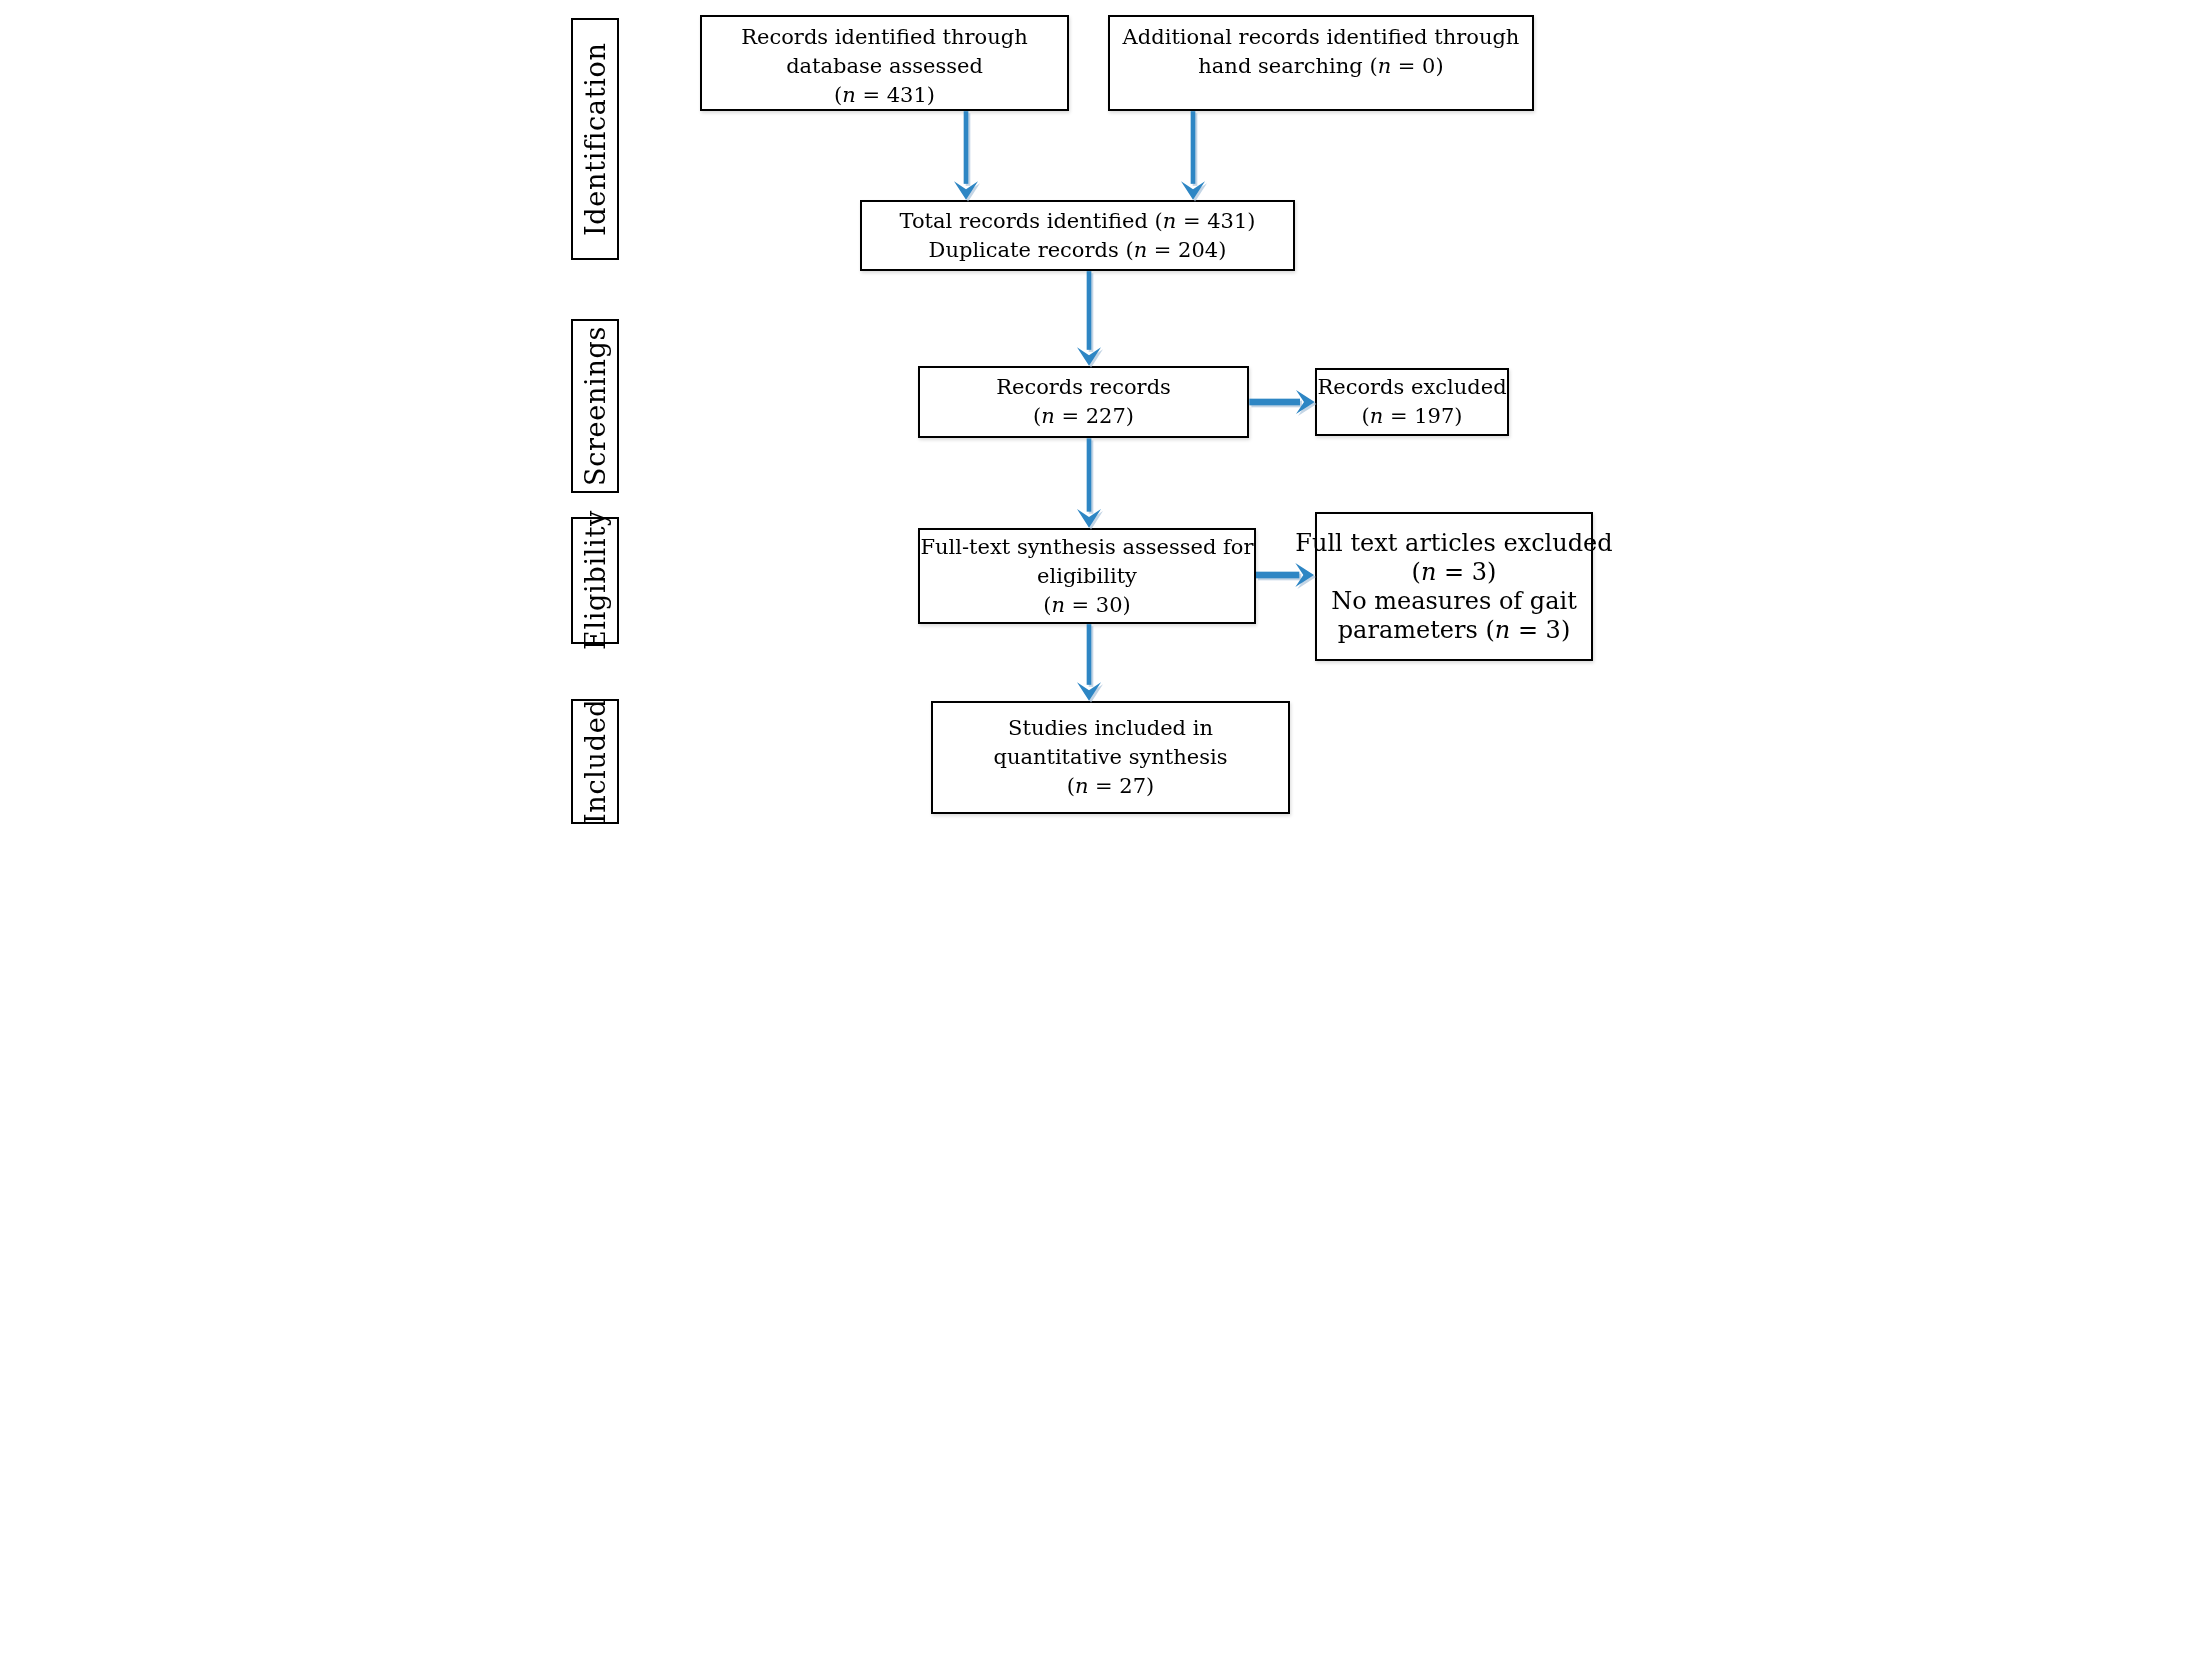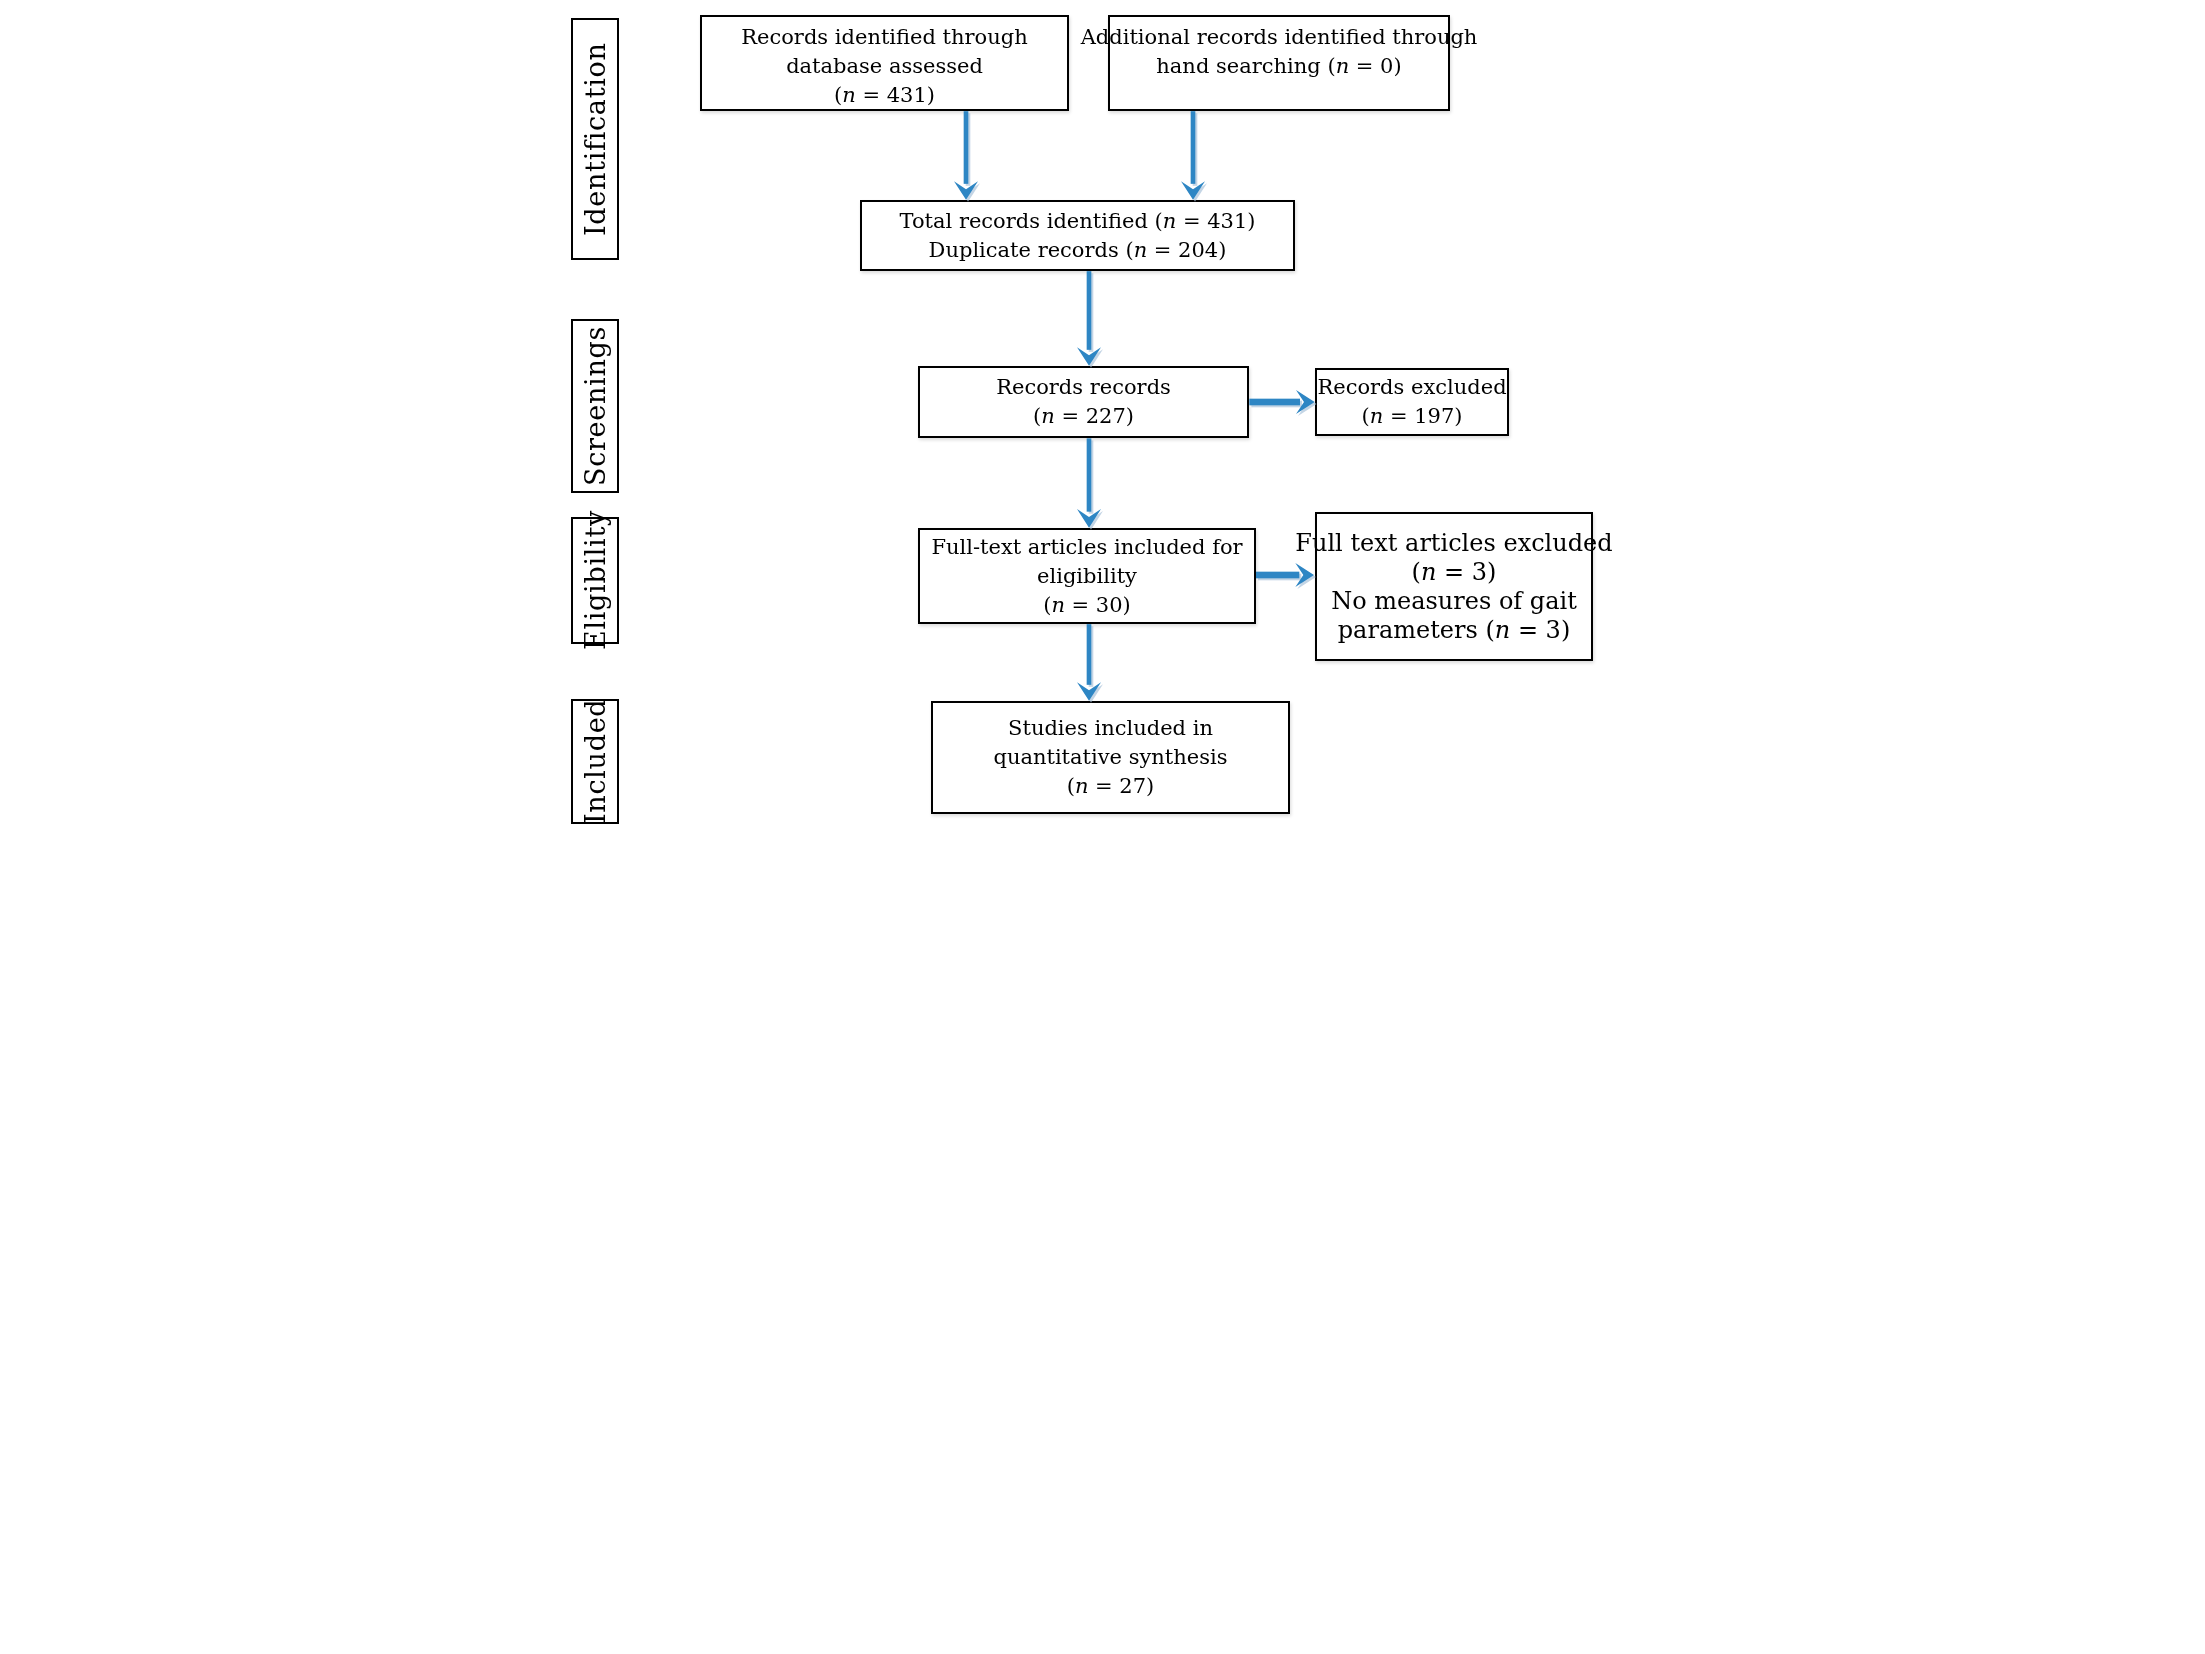"Additional records identified through" #box-hand { width: 342px -> 426px }
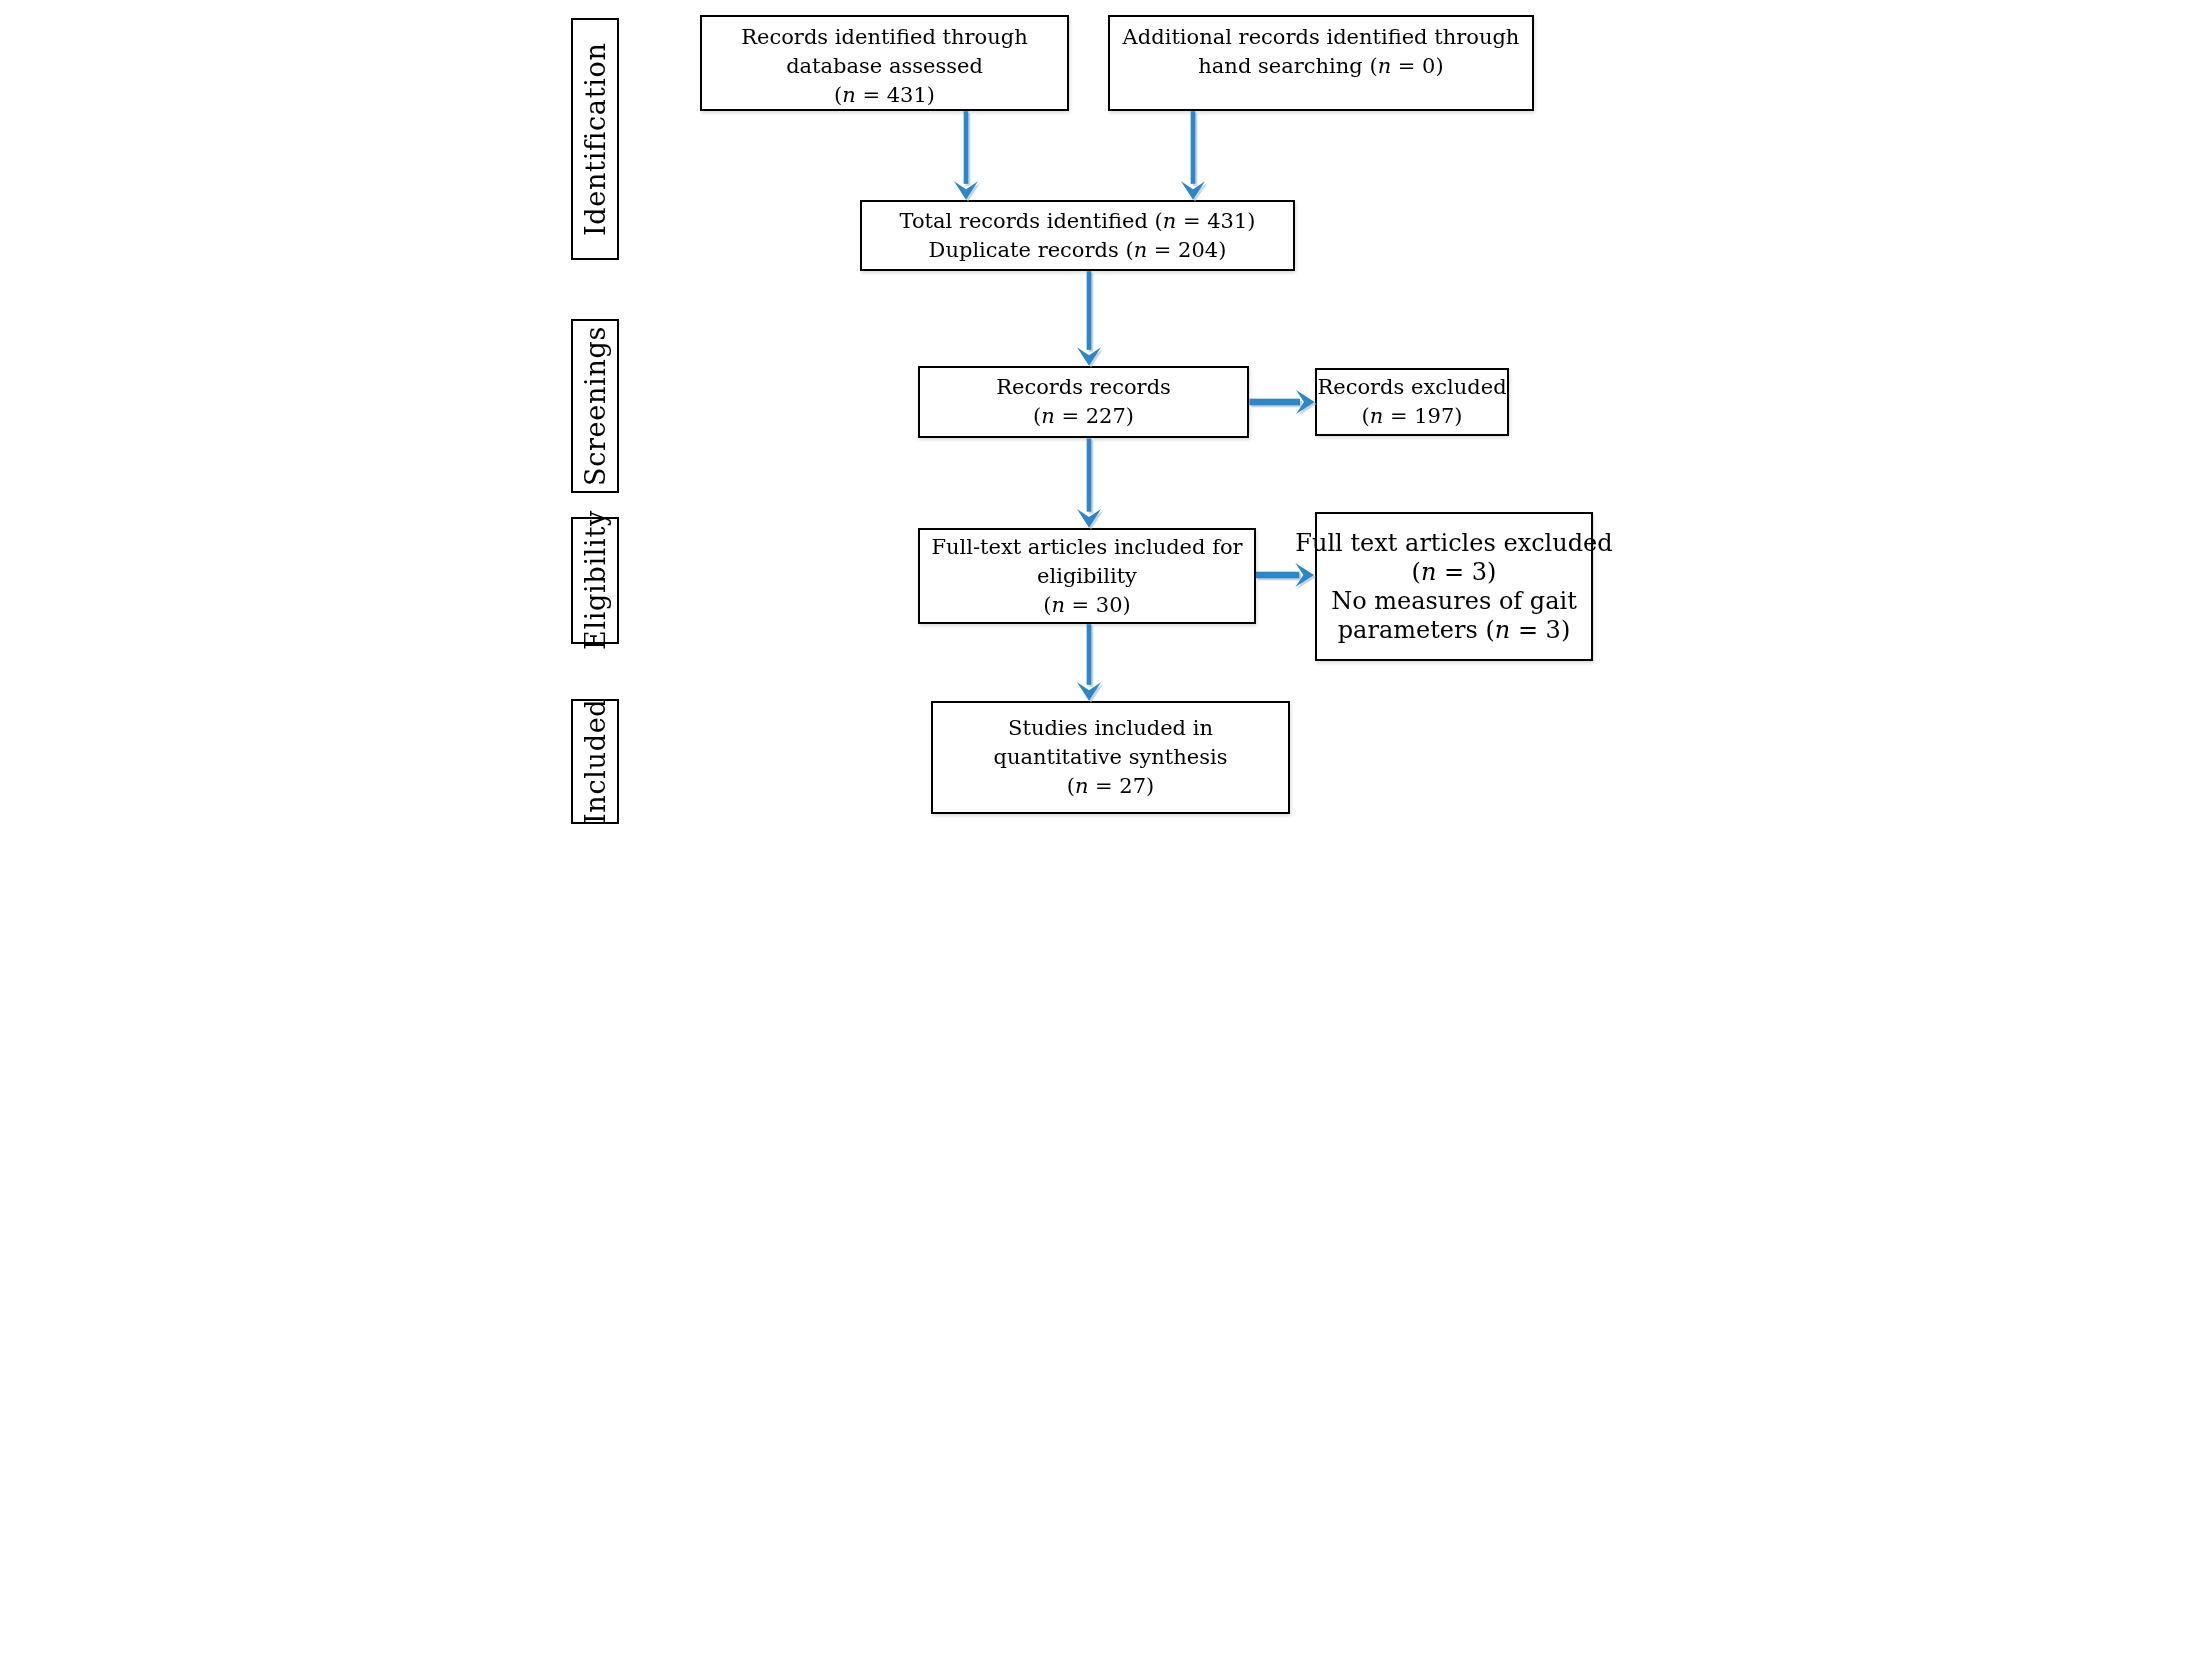"Full-text articles included for" span.bline { text: articles included -> synthesis assessed }
